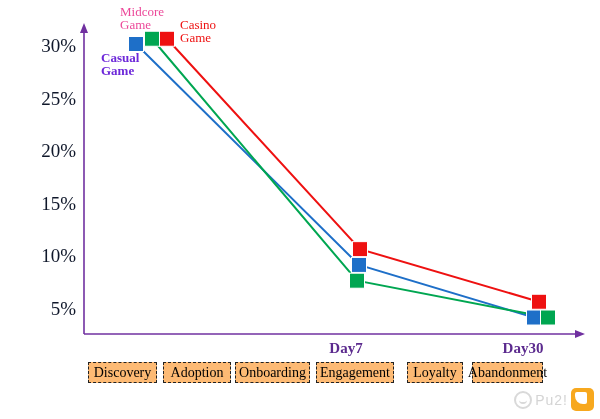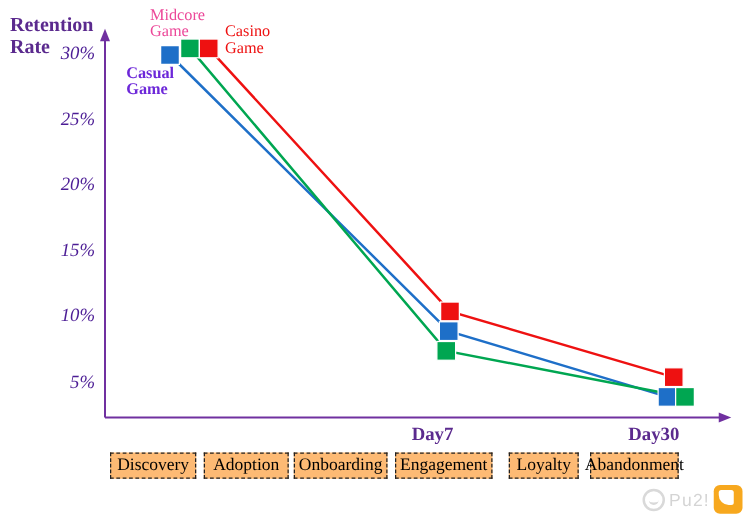"Retention" div.chart-title { html: <div> <div>Retention</div> <div>Rate</div> </div> -> none }
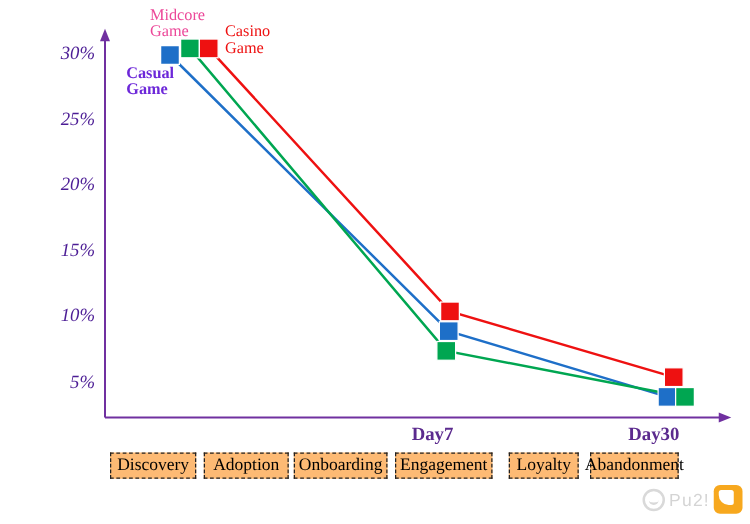"30%" .tick-label { color: #4c1d95 -> #0f172a; font-size: 15px -> 19px; font-style: italic -> none }
